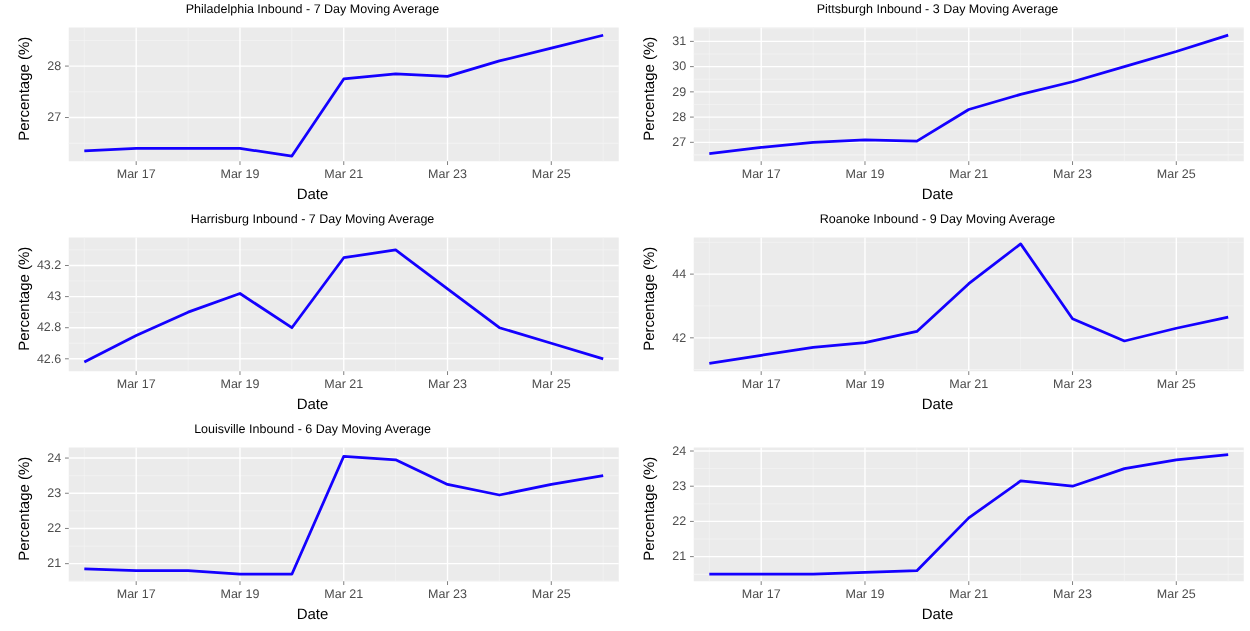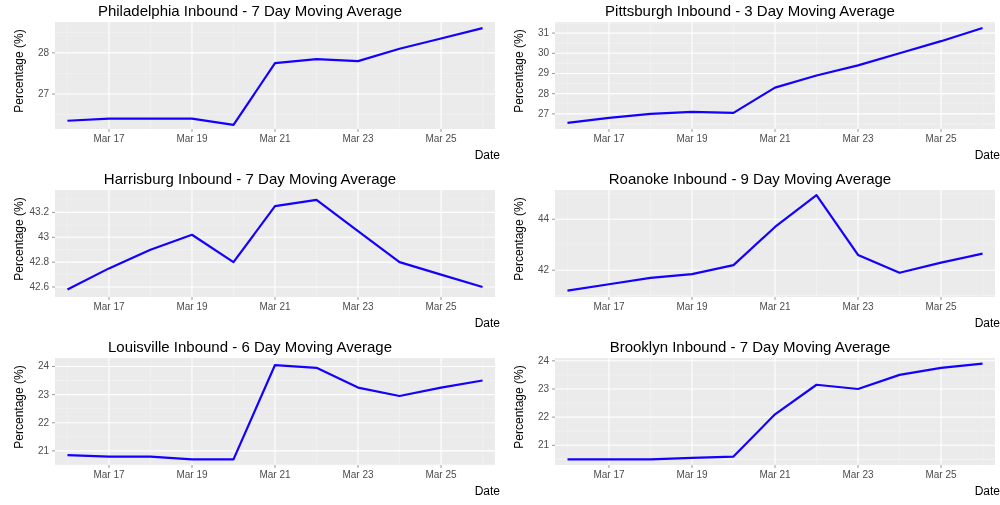"Philadelphia Inbound - 7 Day" .title { font-size: 15px -> 10px }
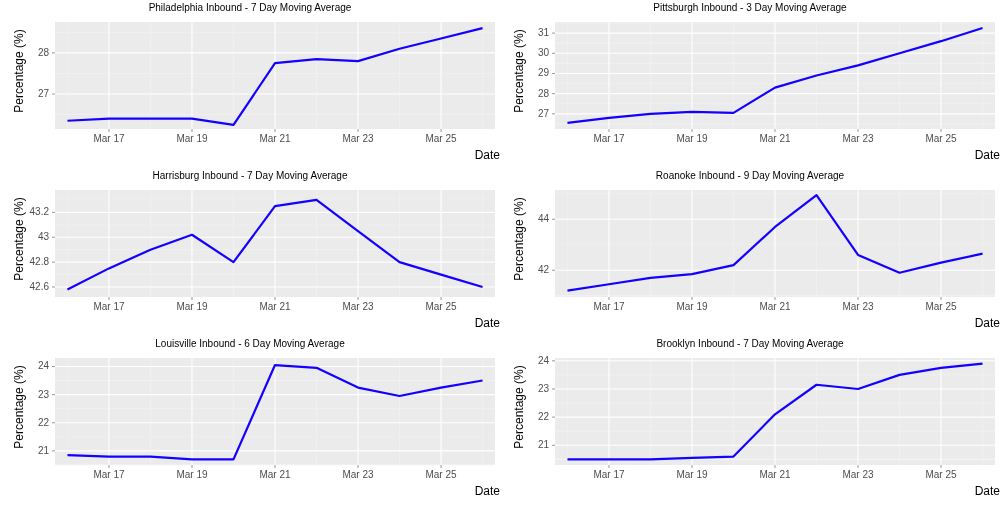"Date" .xlabel { text-align: right -> center }
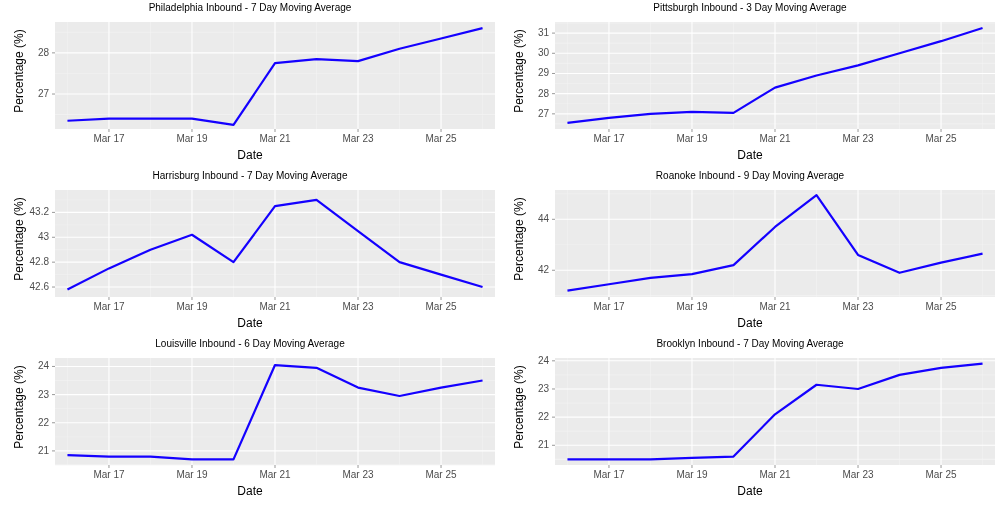"Brooklyn Inbound - 7 Day" div.title { html: <div>Brooklyn Inbound - 7 Day Moving Average</div> -> none }
